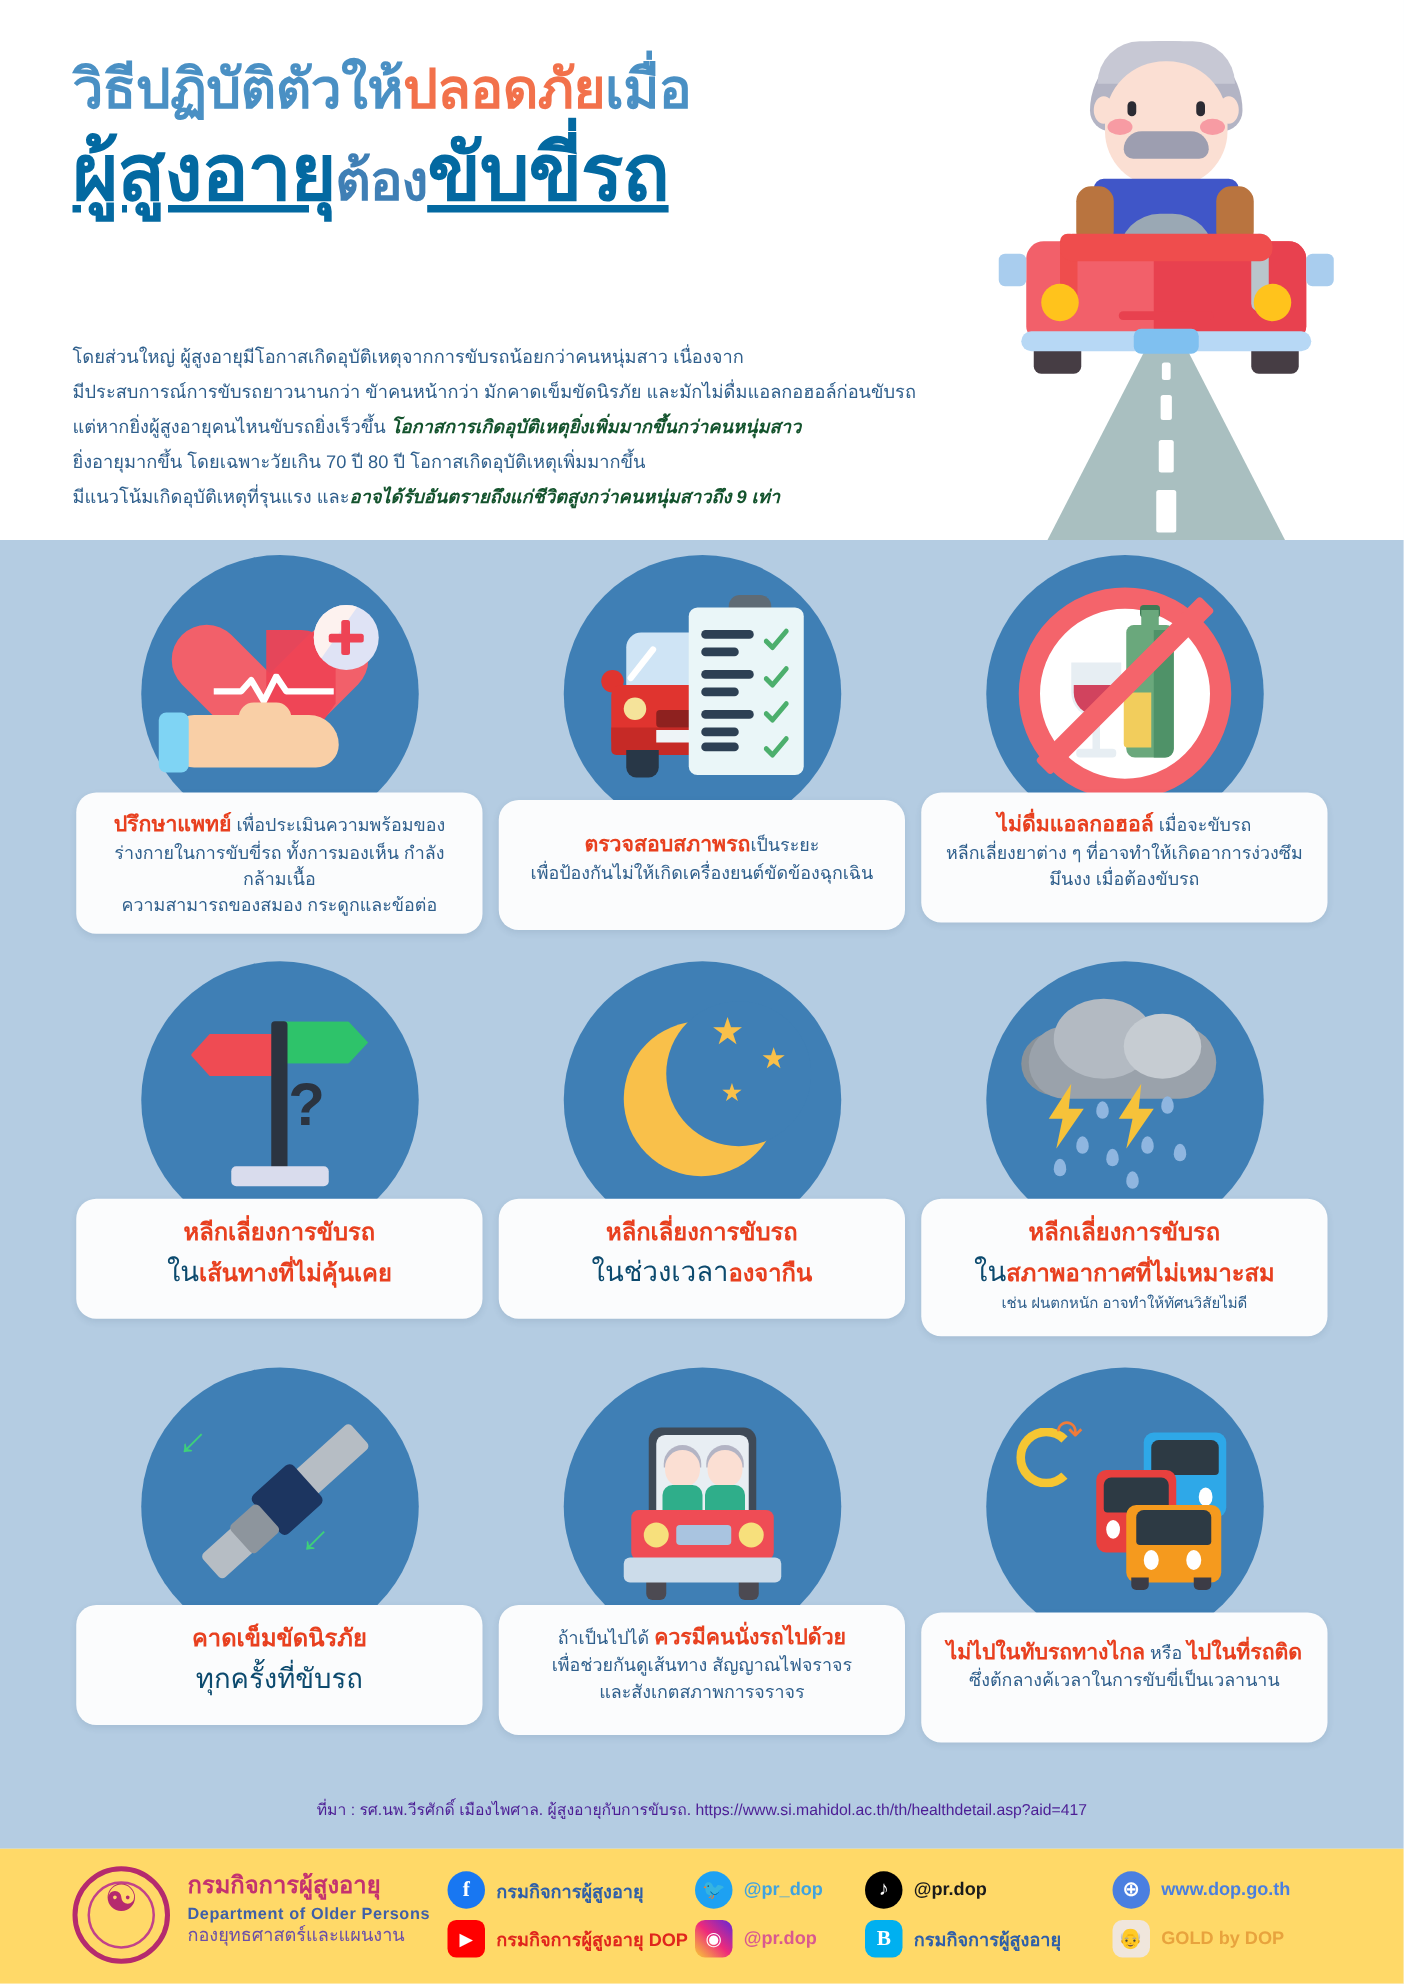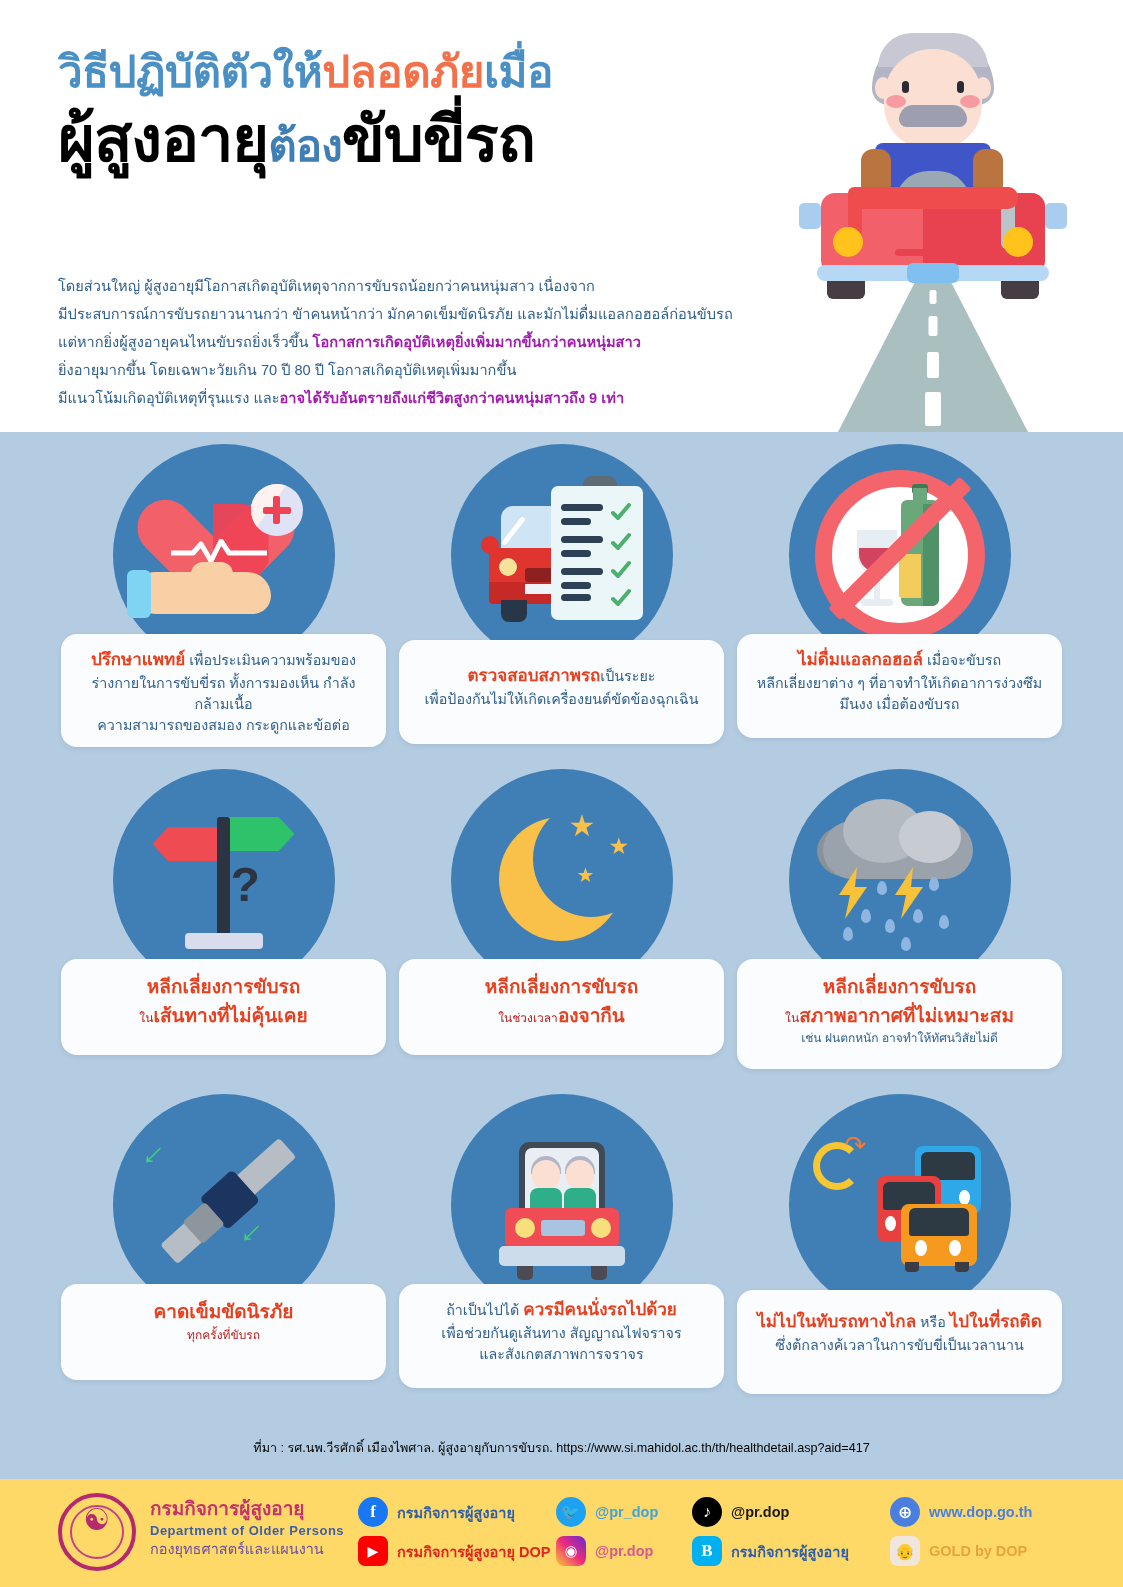"ผู้สูงอายุ" .c-red { color: #000000 -> #0369a1; text-decoration: none -> underline }
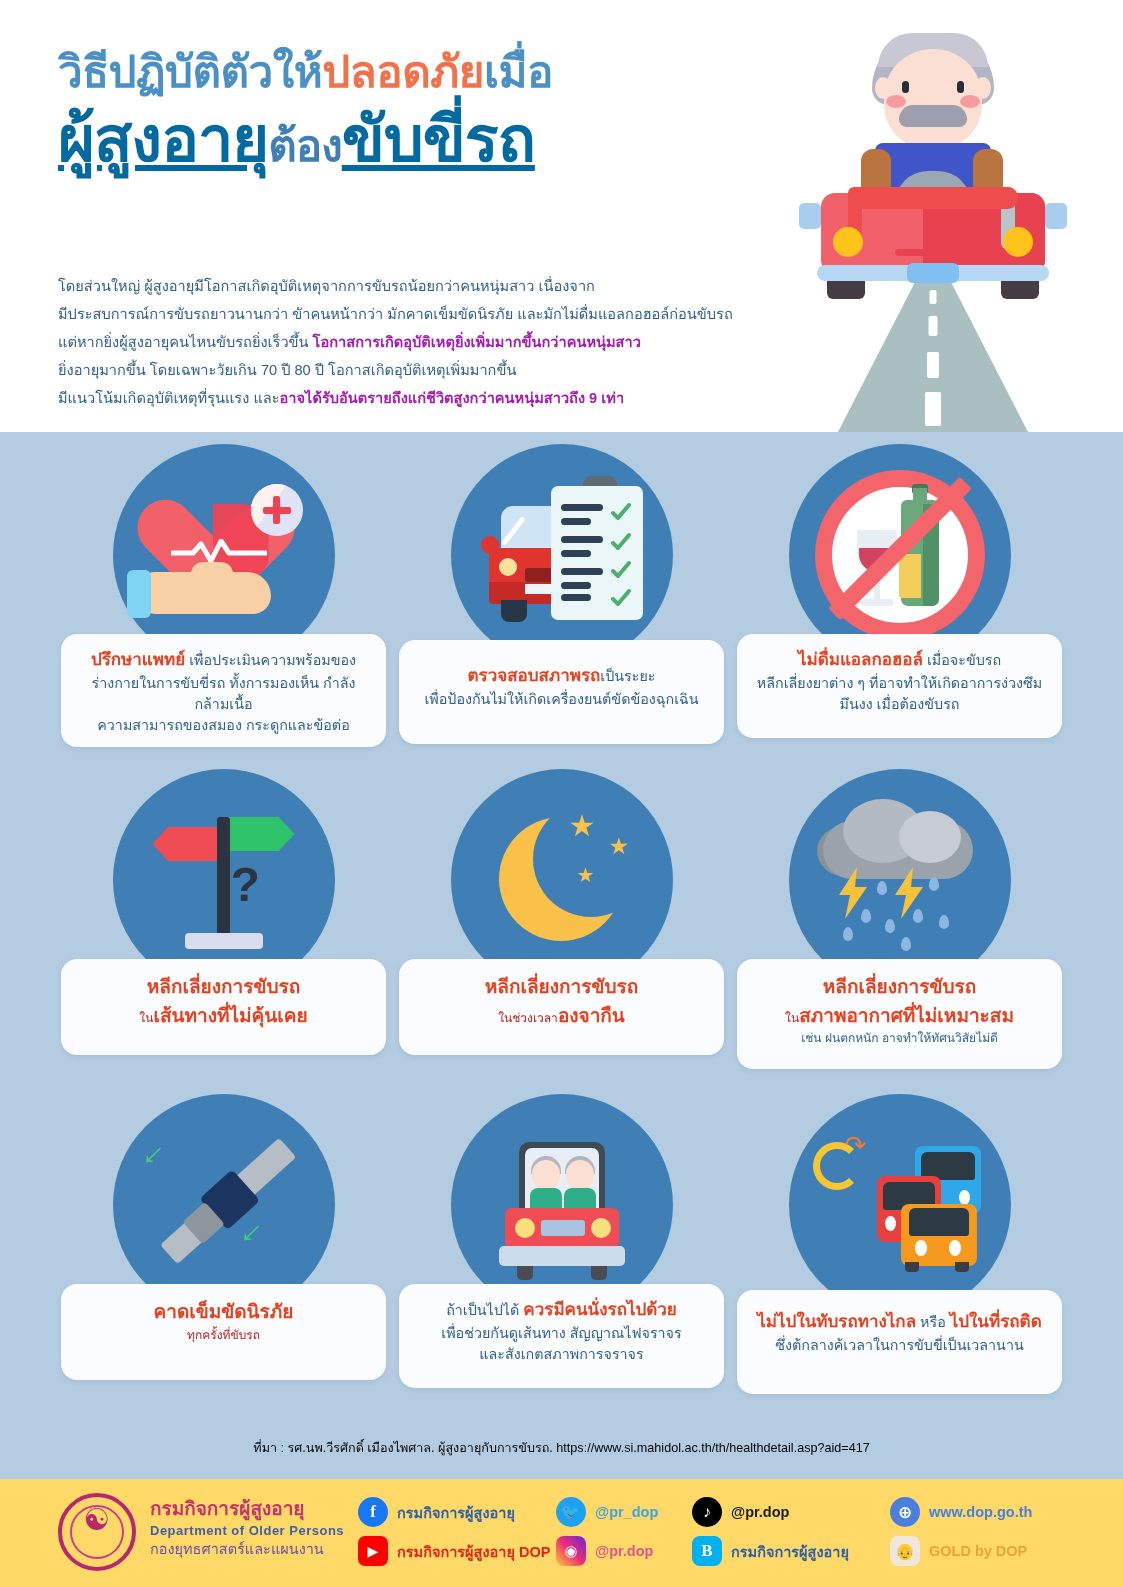"โอกาสการเกิดอุบัติเหตุยิ่งเพิ่มมากขึ้นกว" .intro .hl { color: #a21caf -> #14532d; font-style: none -> italic }
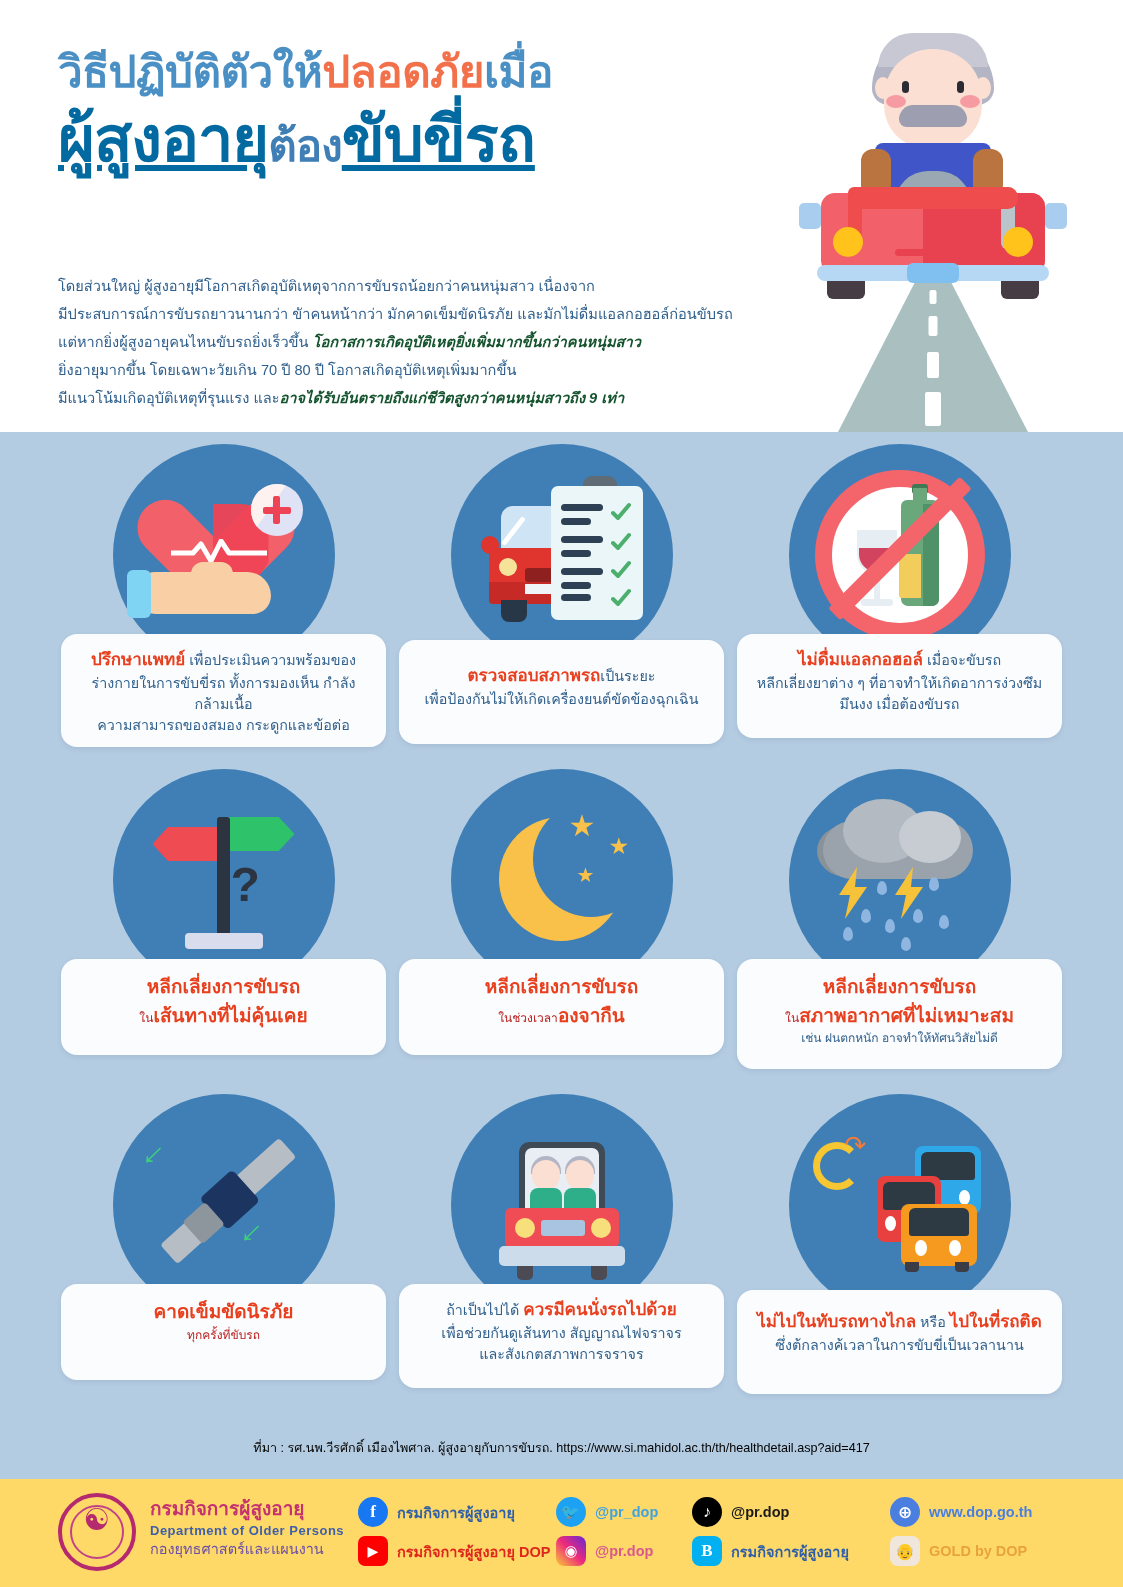"ใน" .card .t-mid { color: #b91c1c -> #0c4a6e; font-size: 12px -> 22px }
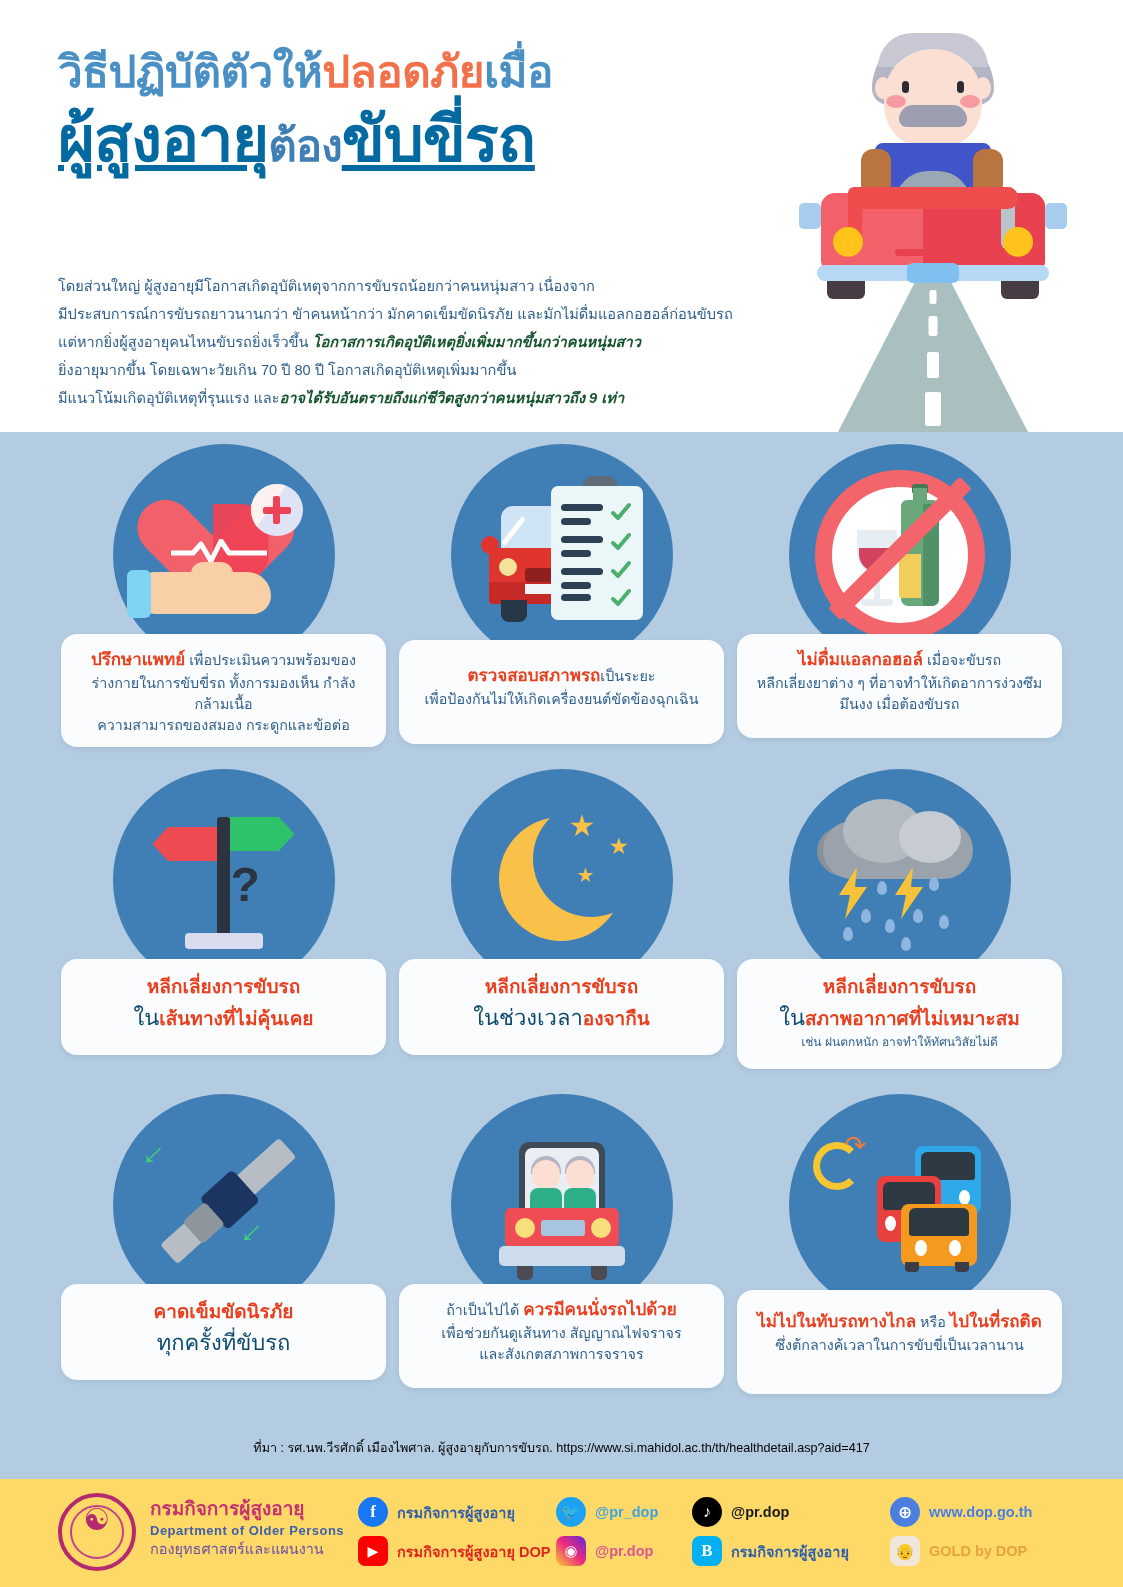"ที่มา : รศ.นพ.วีรศักดิ์ เมืองไพศาล." .source { color: #000000 -> #4c1d95 }
